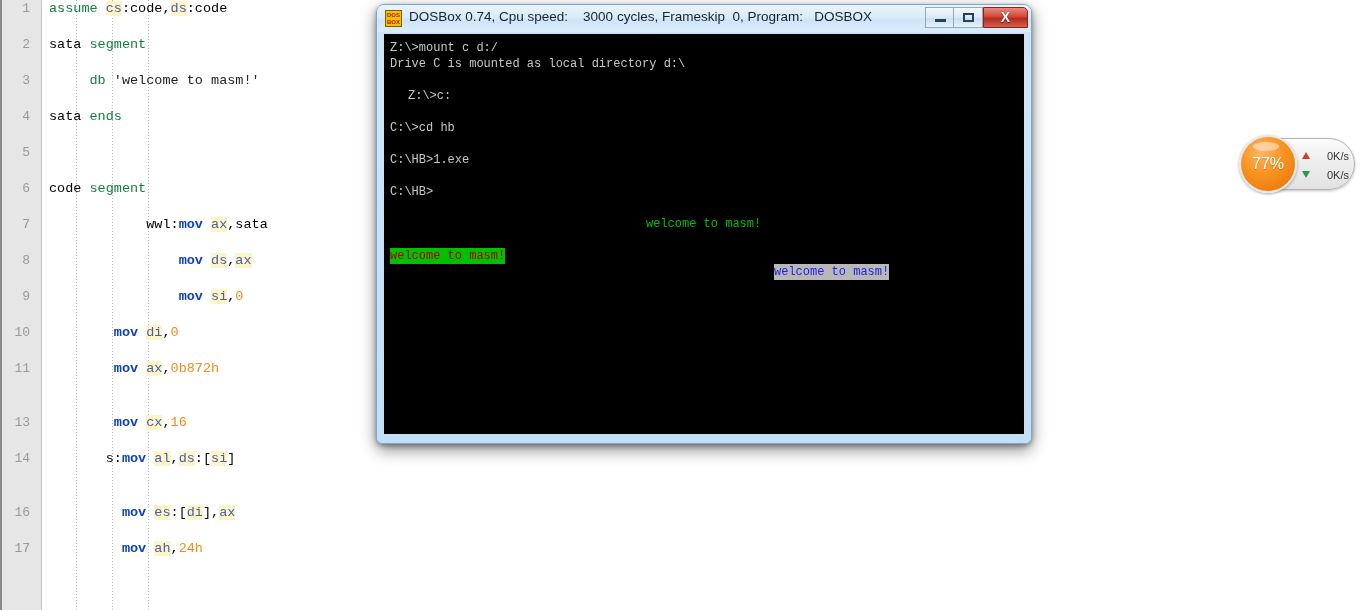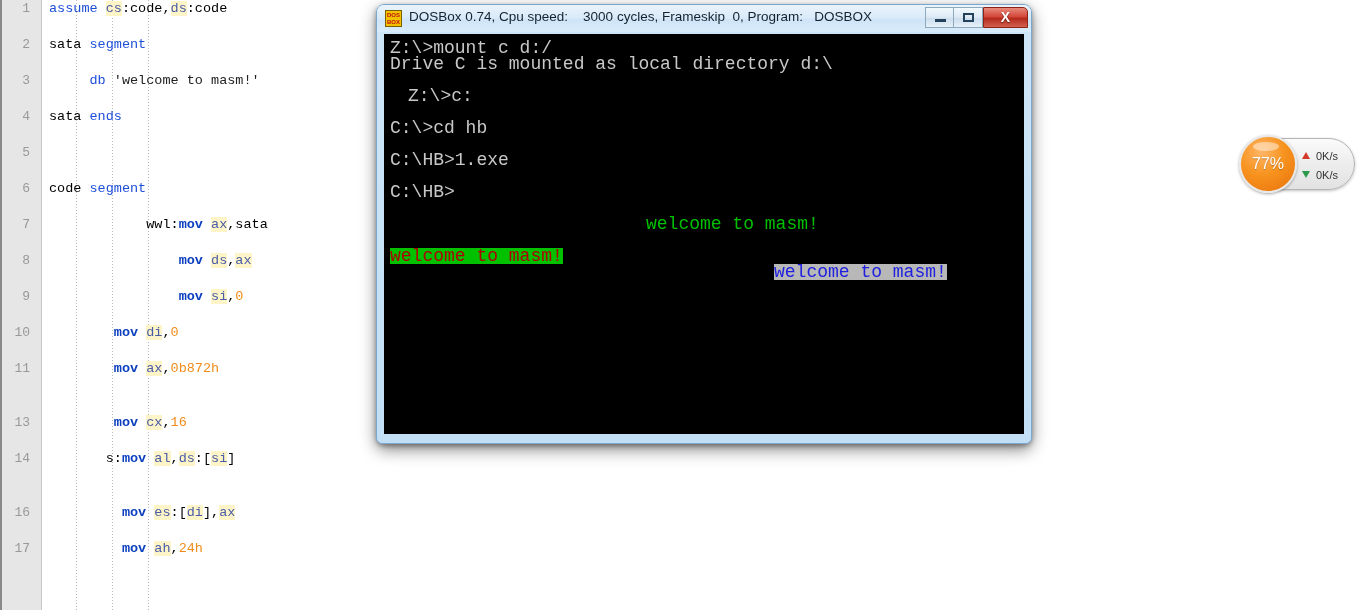"assume" .kw { color: #1d4ed8 -> #15803d }
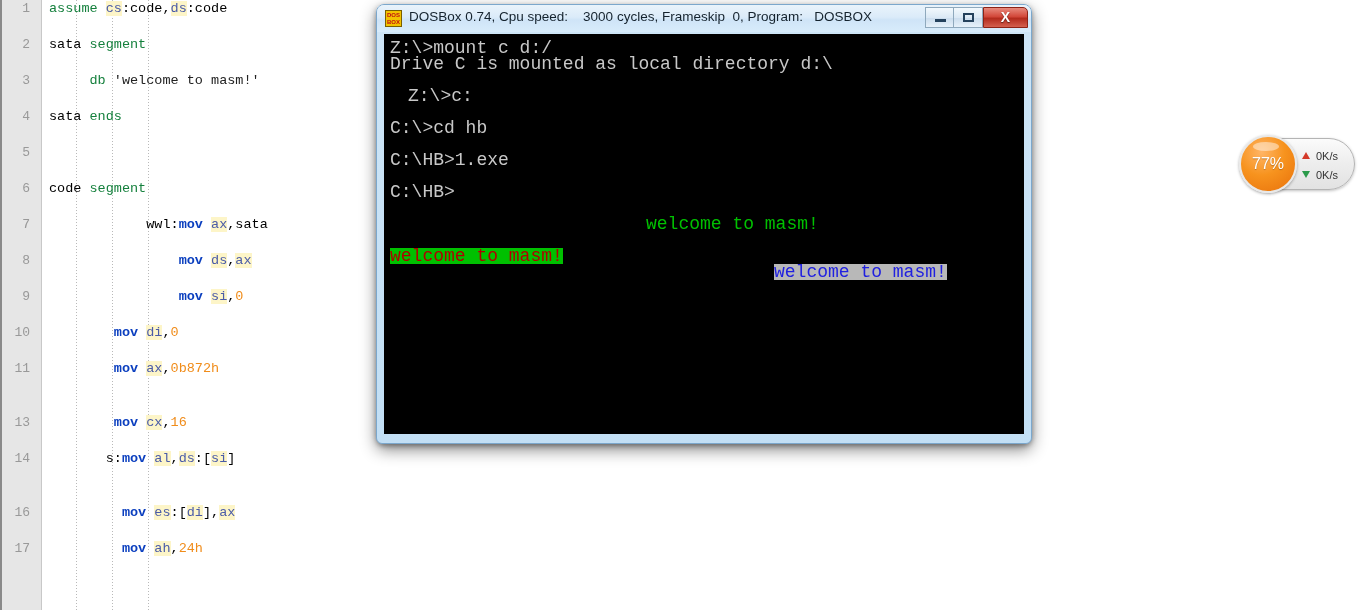"Z:\>mount c d:/" .console { font-size: 18px -> 12px }
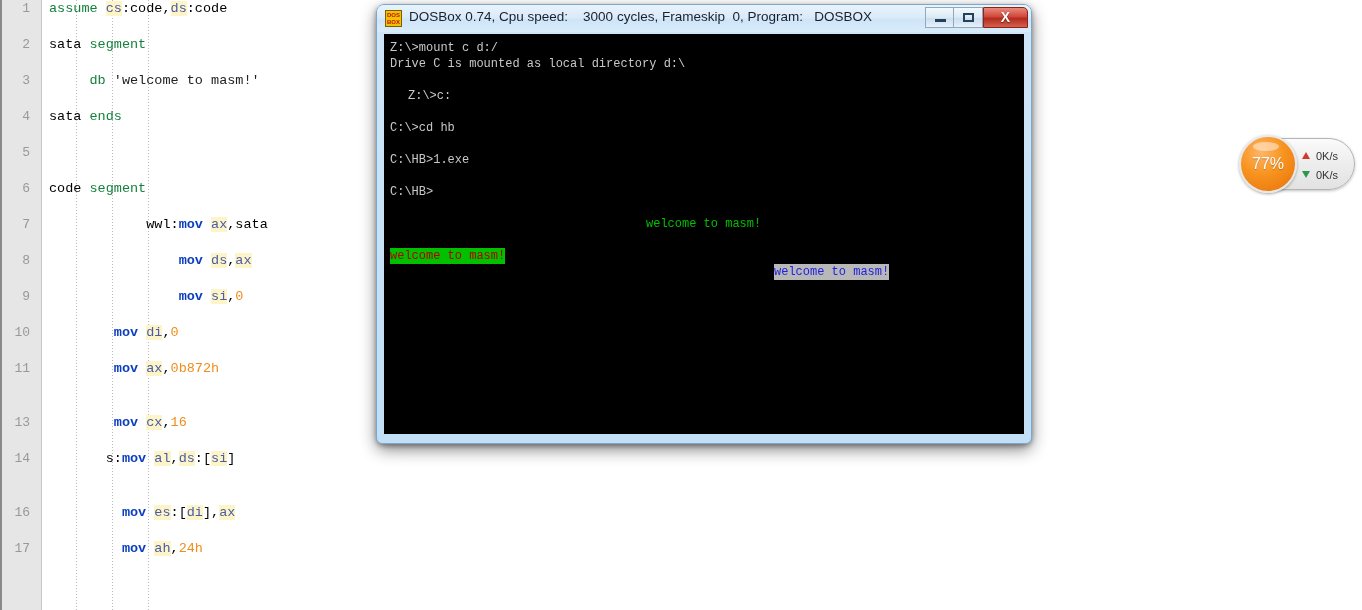"0K/s" .rate-val { padding-right: 16px -> 5px }
